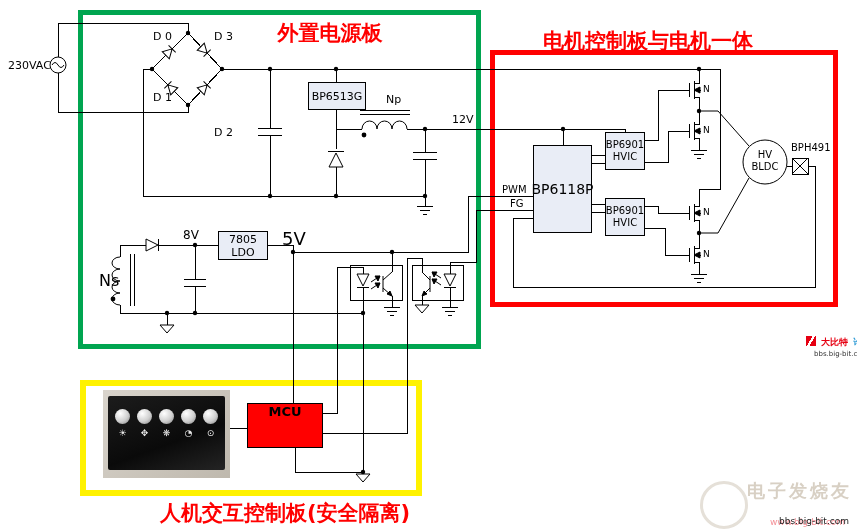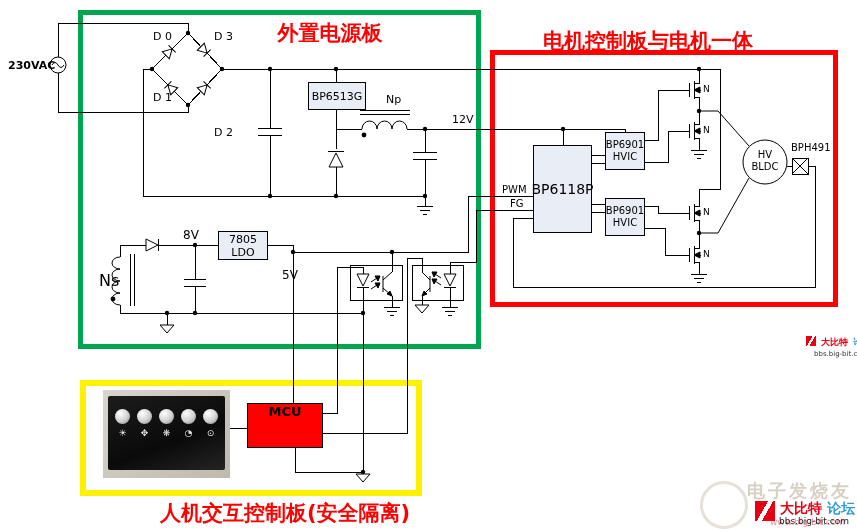"230VAC" span.lbl { font-weight: bold -> none }
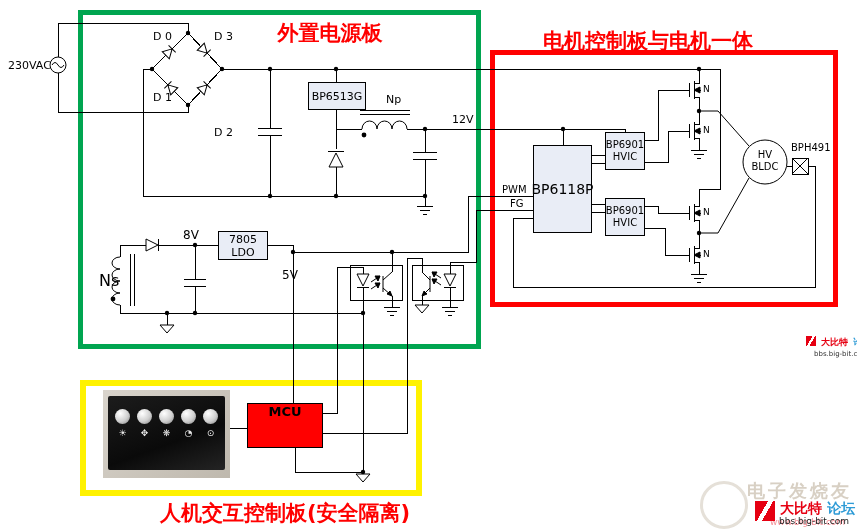"5V" span.lbl { font-size: 12px -> 18px; margin-top: 40px -> none }
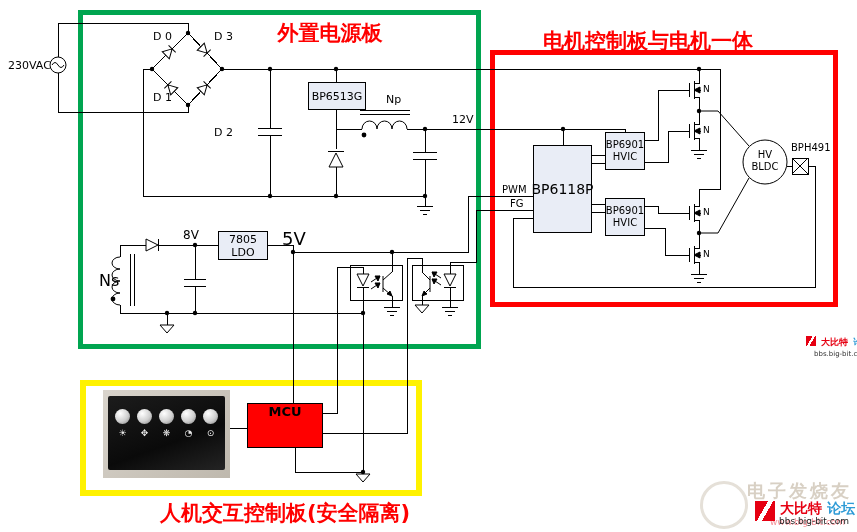"大比特 论坛" div.wm { html: <div> <span></span> <span>大比特</span> <span>论坛</span> </div> -> none }
